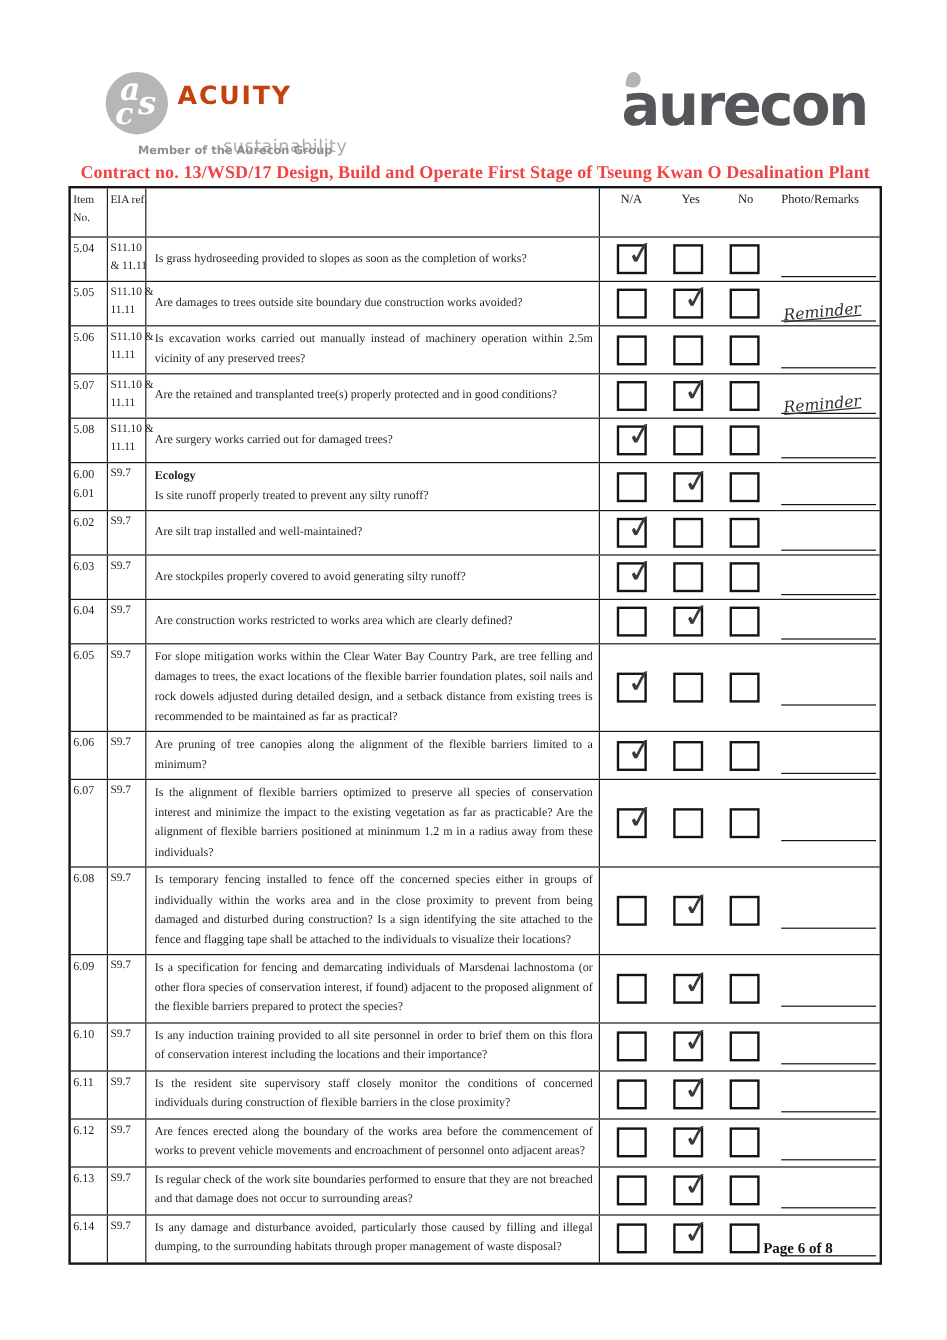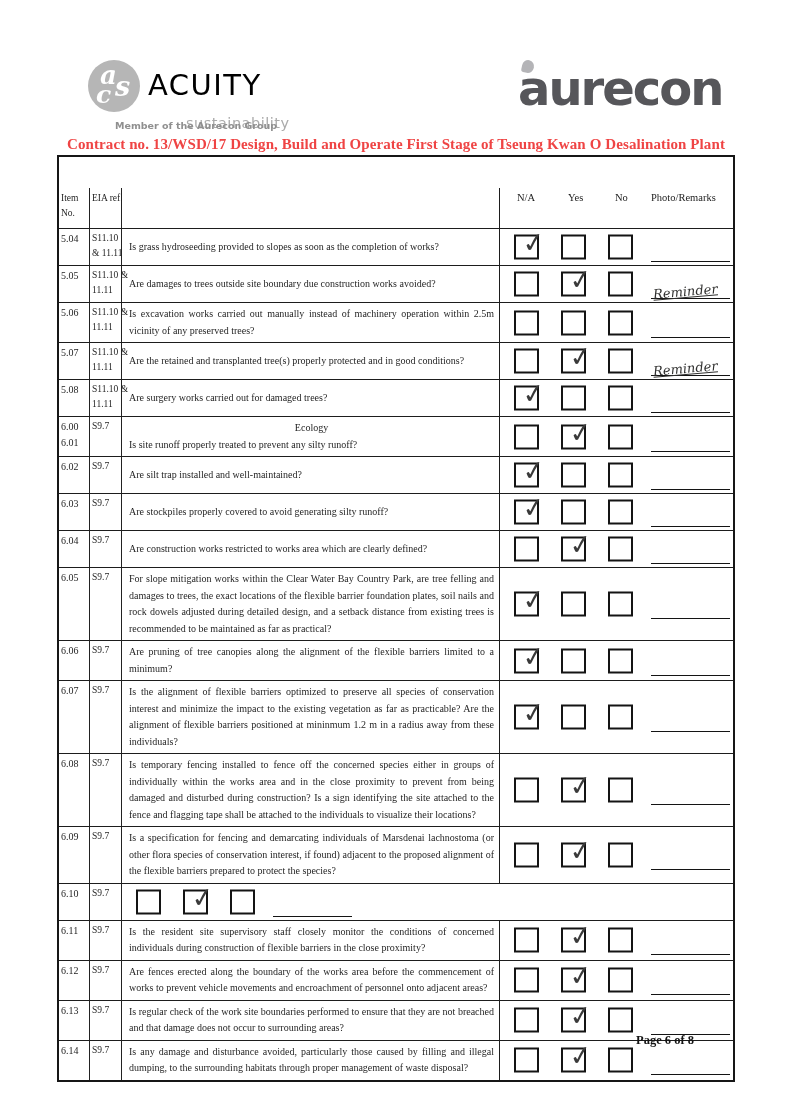"ACUITY" .acuity-name { color: #000000 -> #c2410c; font-size: 29px -> 21px; font-weight: 400 -> 700 }
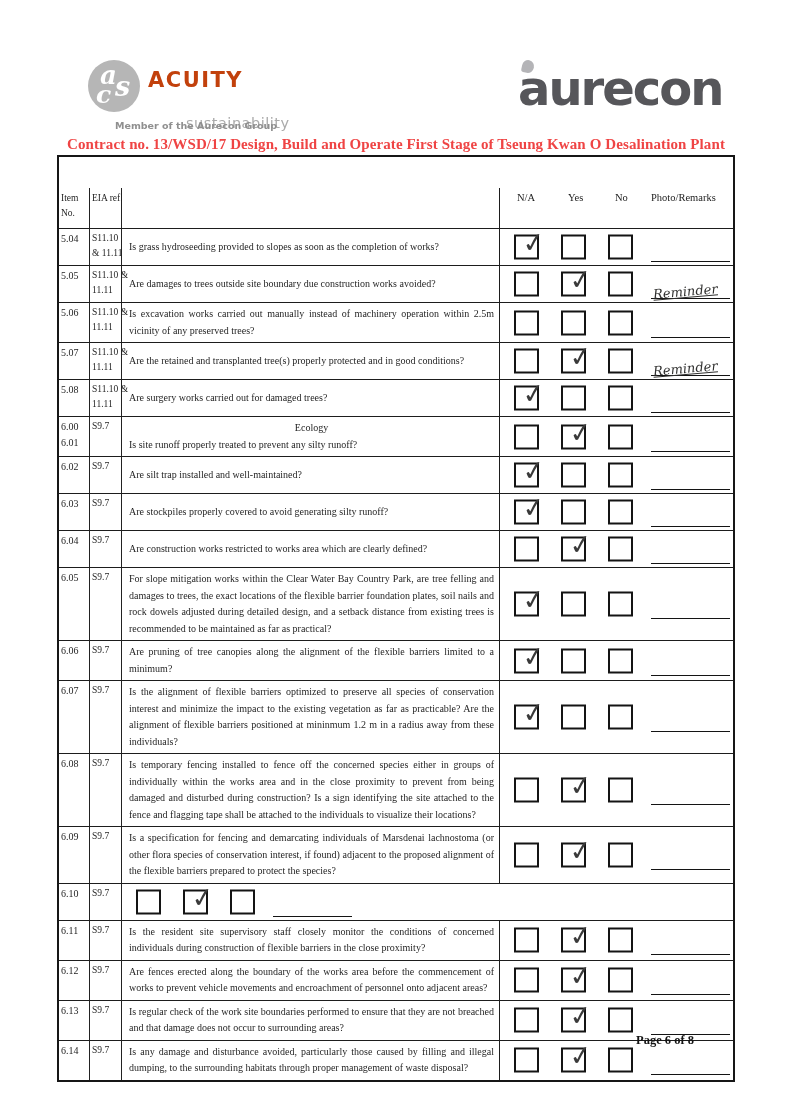"Item" .hdr { margin-top: 31px -> none }
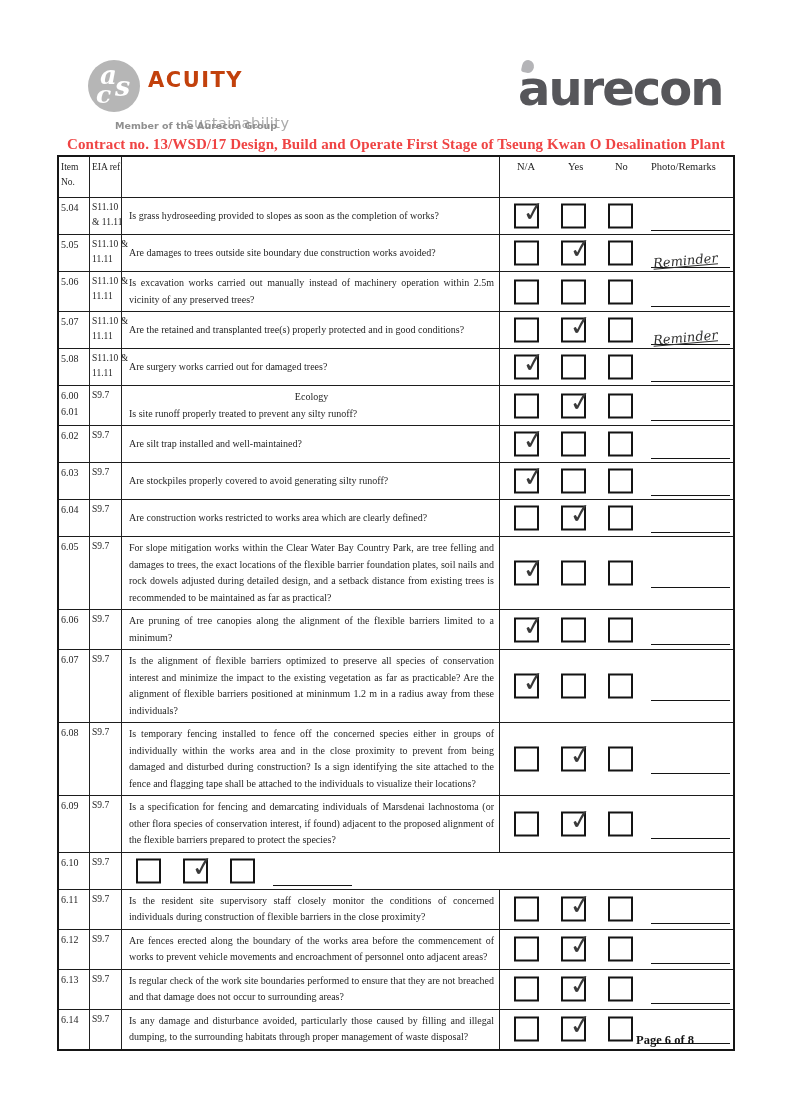"Ecology" .q-heading { font-weight: normal -> bold; text-align: center -> none }
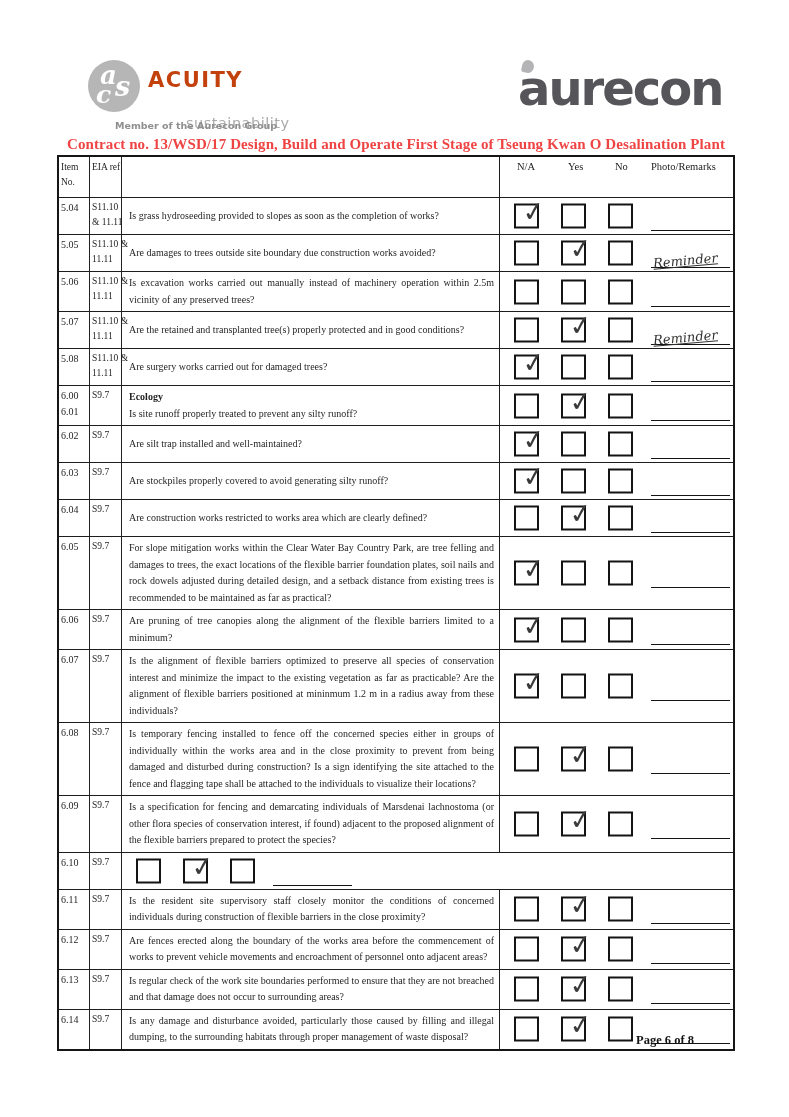"Is any induction training provided" div.cell { html: none -> <div> <div>Is any induction training provided to all site personnel in order to brief them on this flora of conservation interest including the locations and their importance?</div> </div> }
